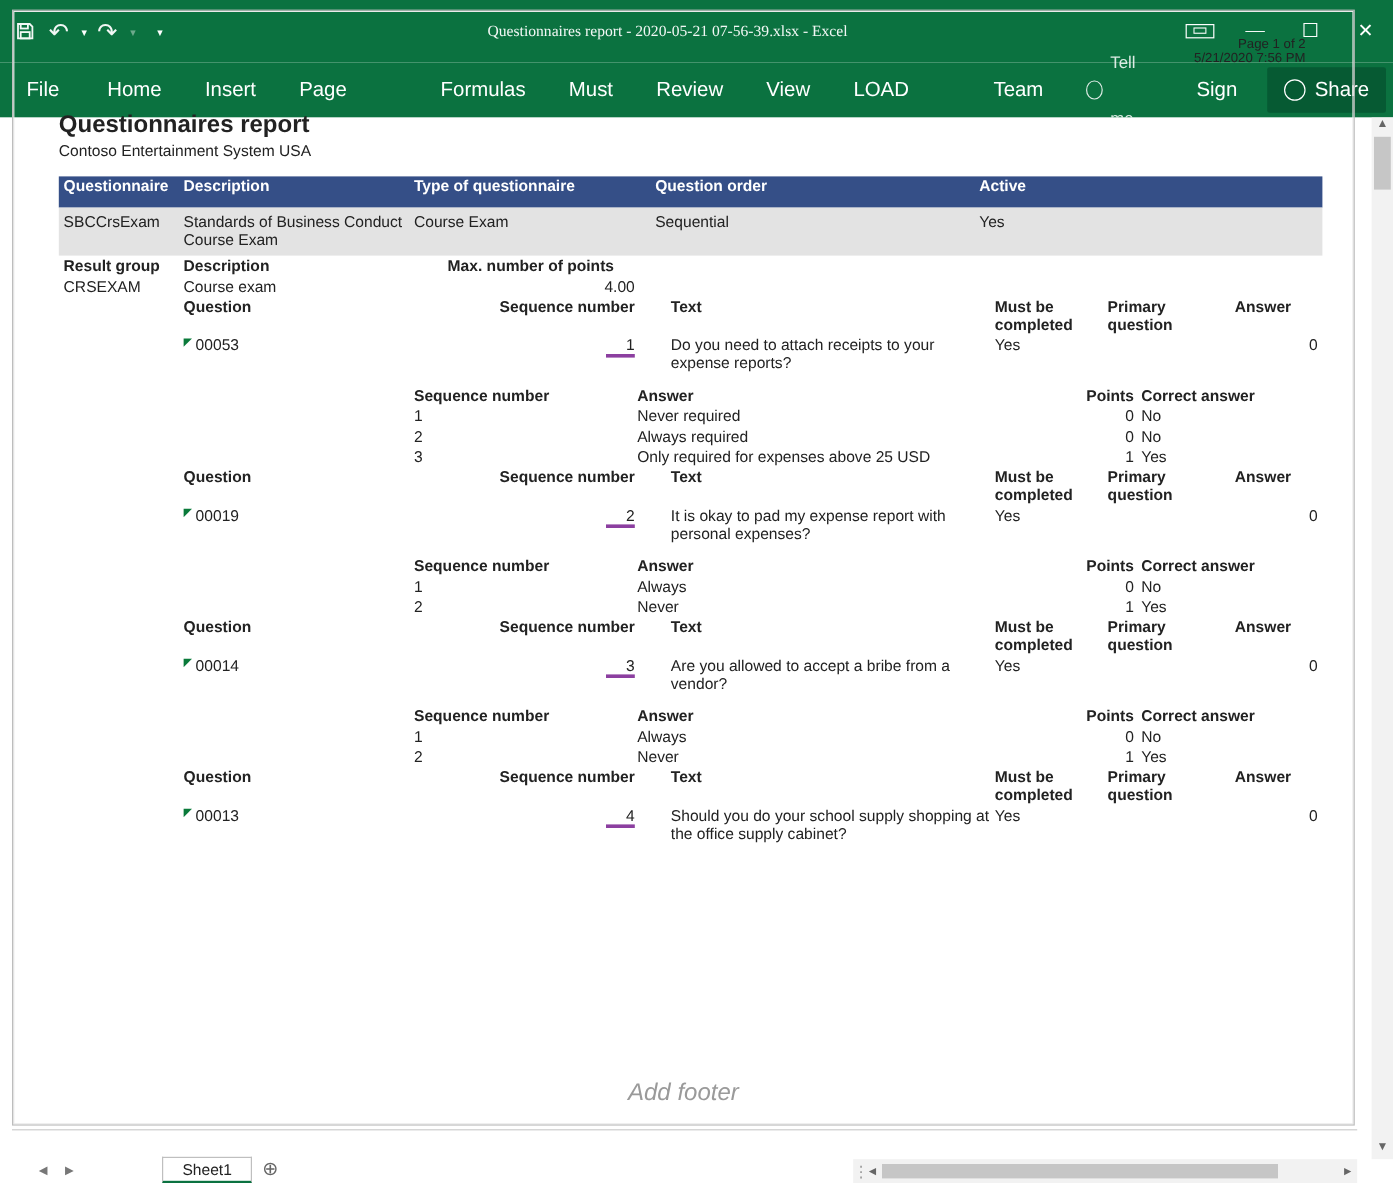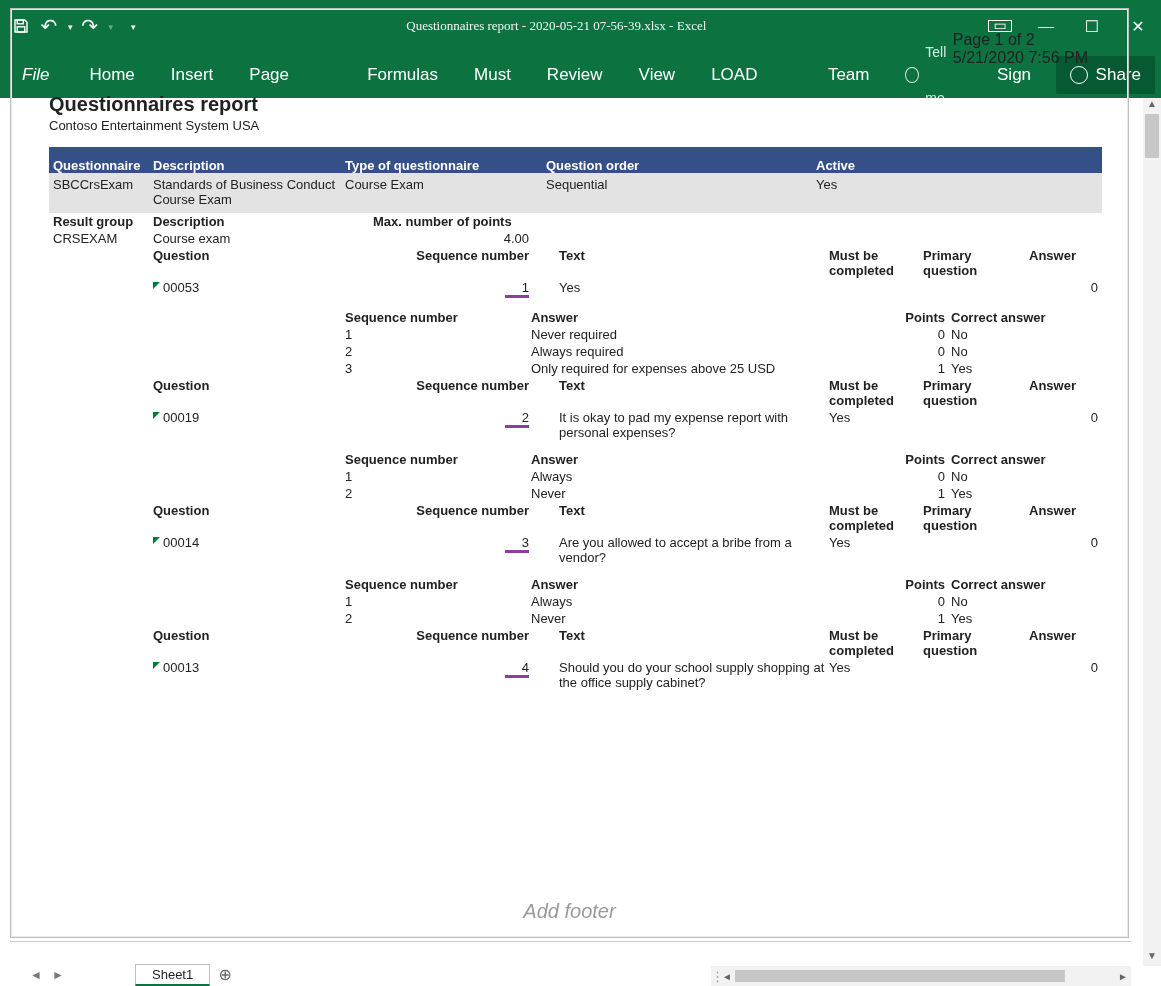"Page 1 of 2" .page .topright { font-size: 16px -> 11px; text-align: none -> right }
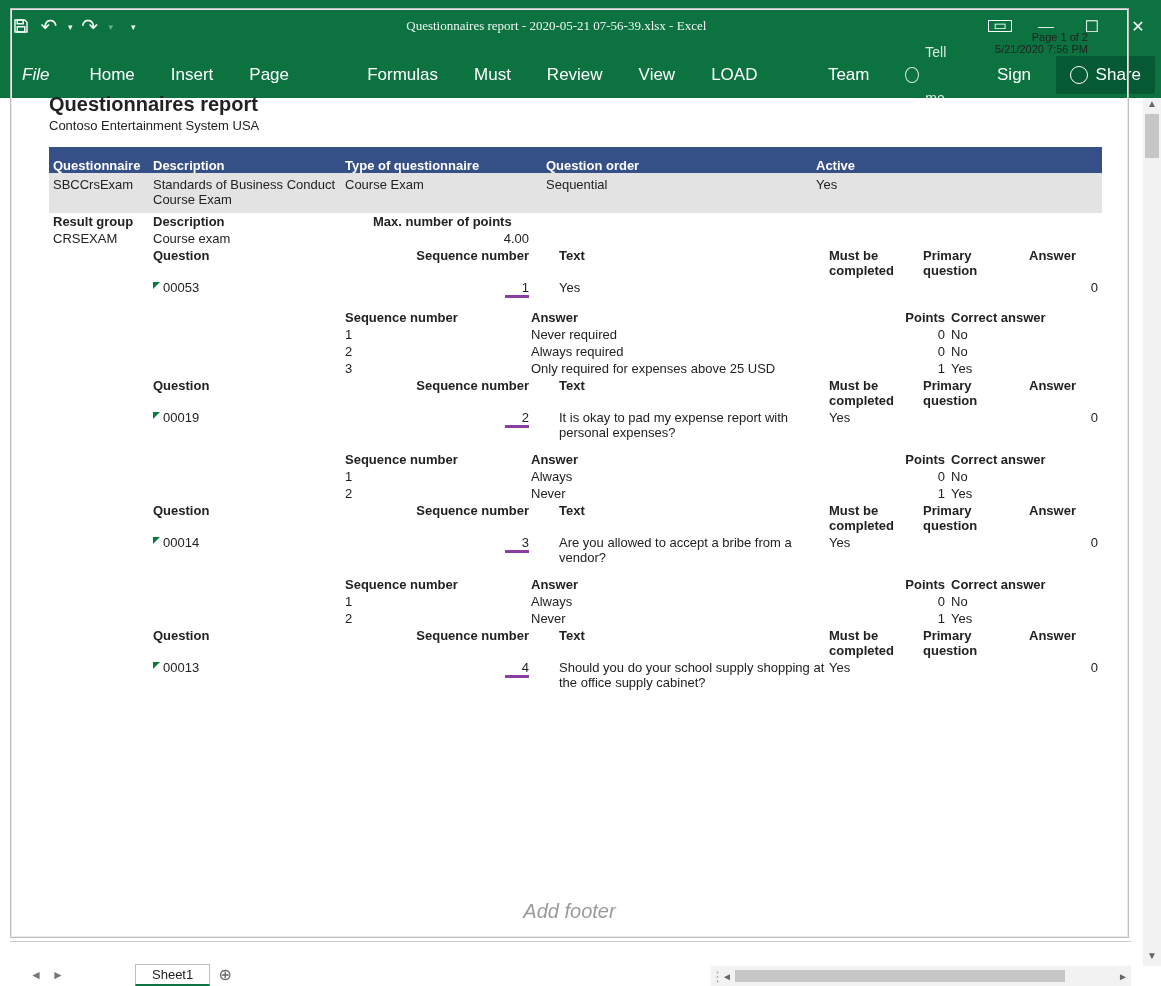"File" .ribbon .file { font-style: italic -> none }
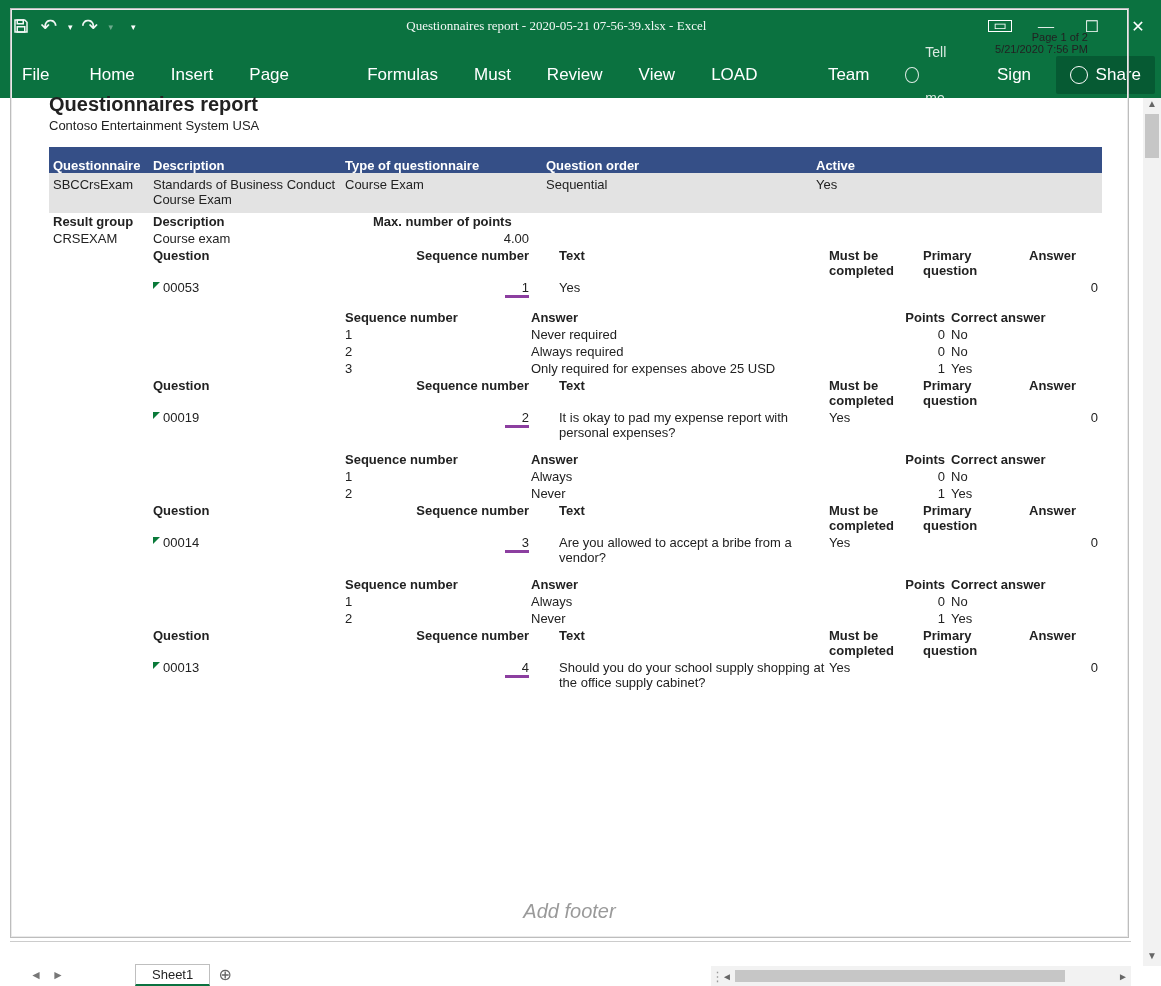"Questionnaire" .hdrrow { align-items: flex-end -> flex-start }
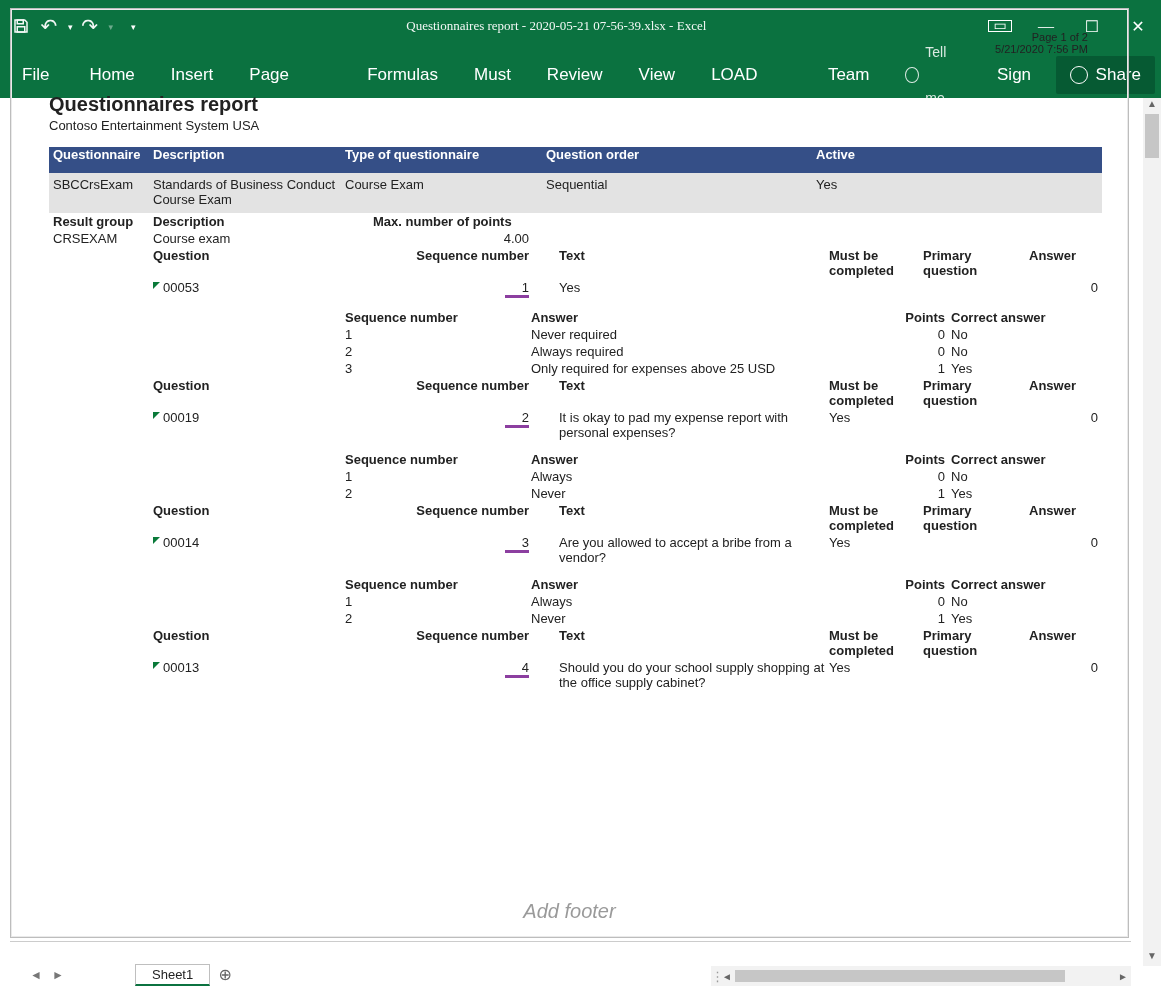"Do you need to attach" div.c6 { html: none -> <div>Do you need to attach receipts to your expense reports?</div> }
